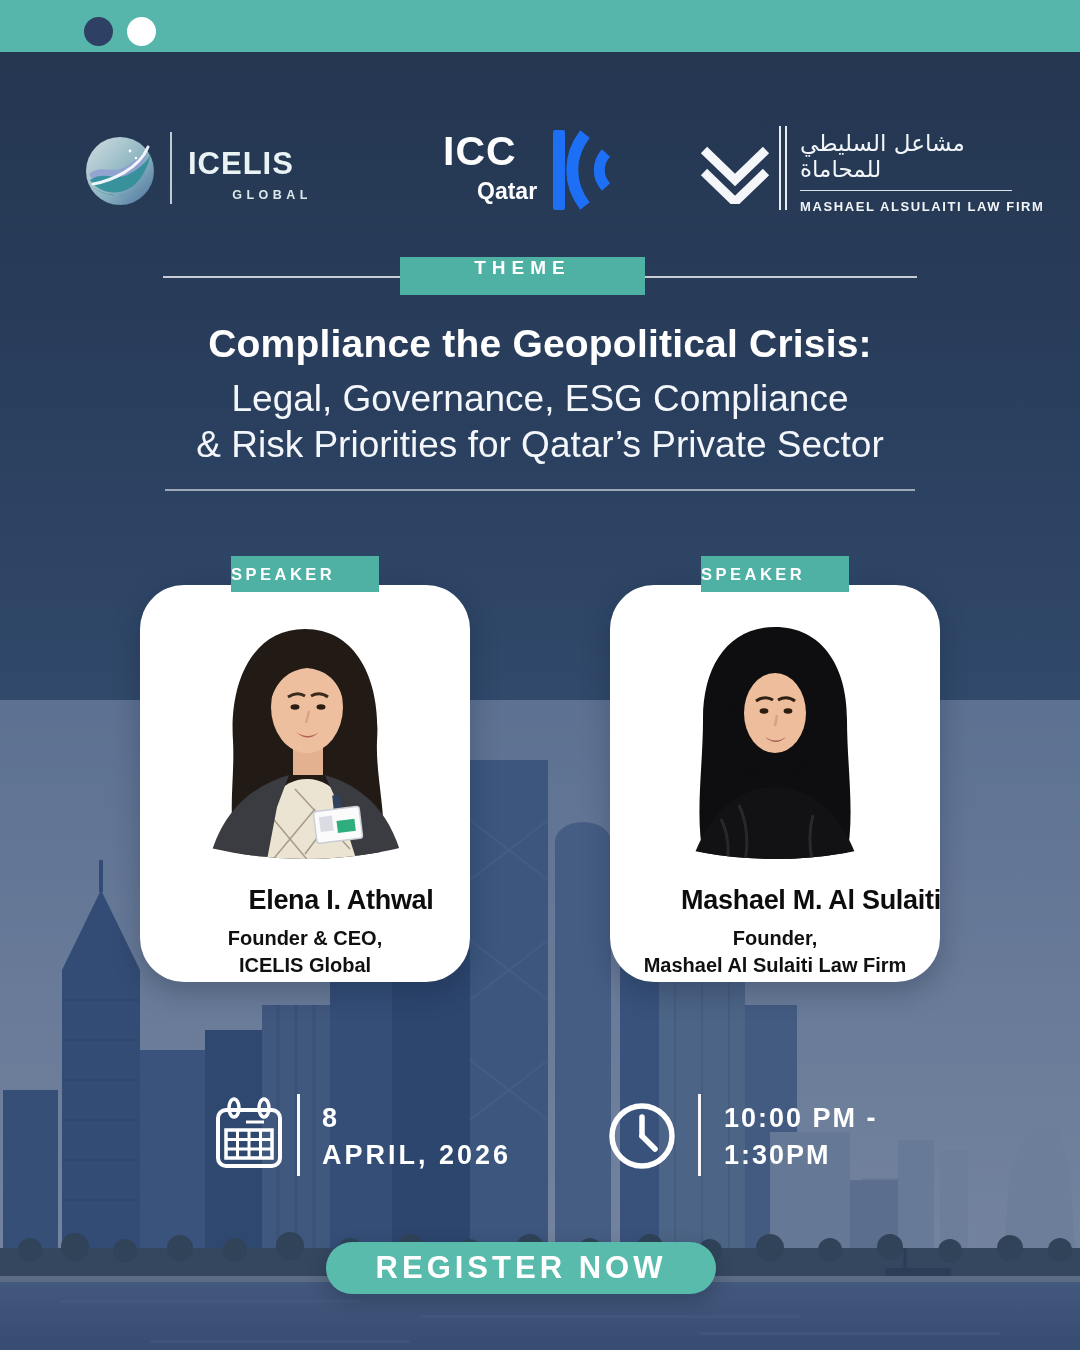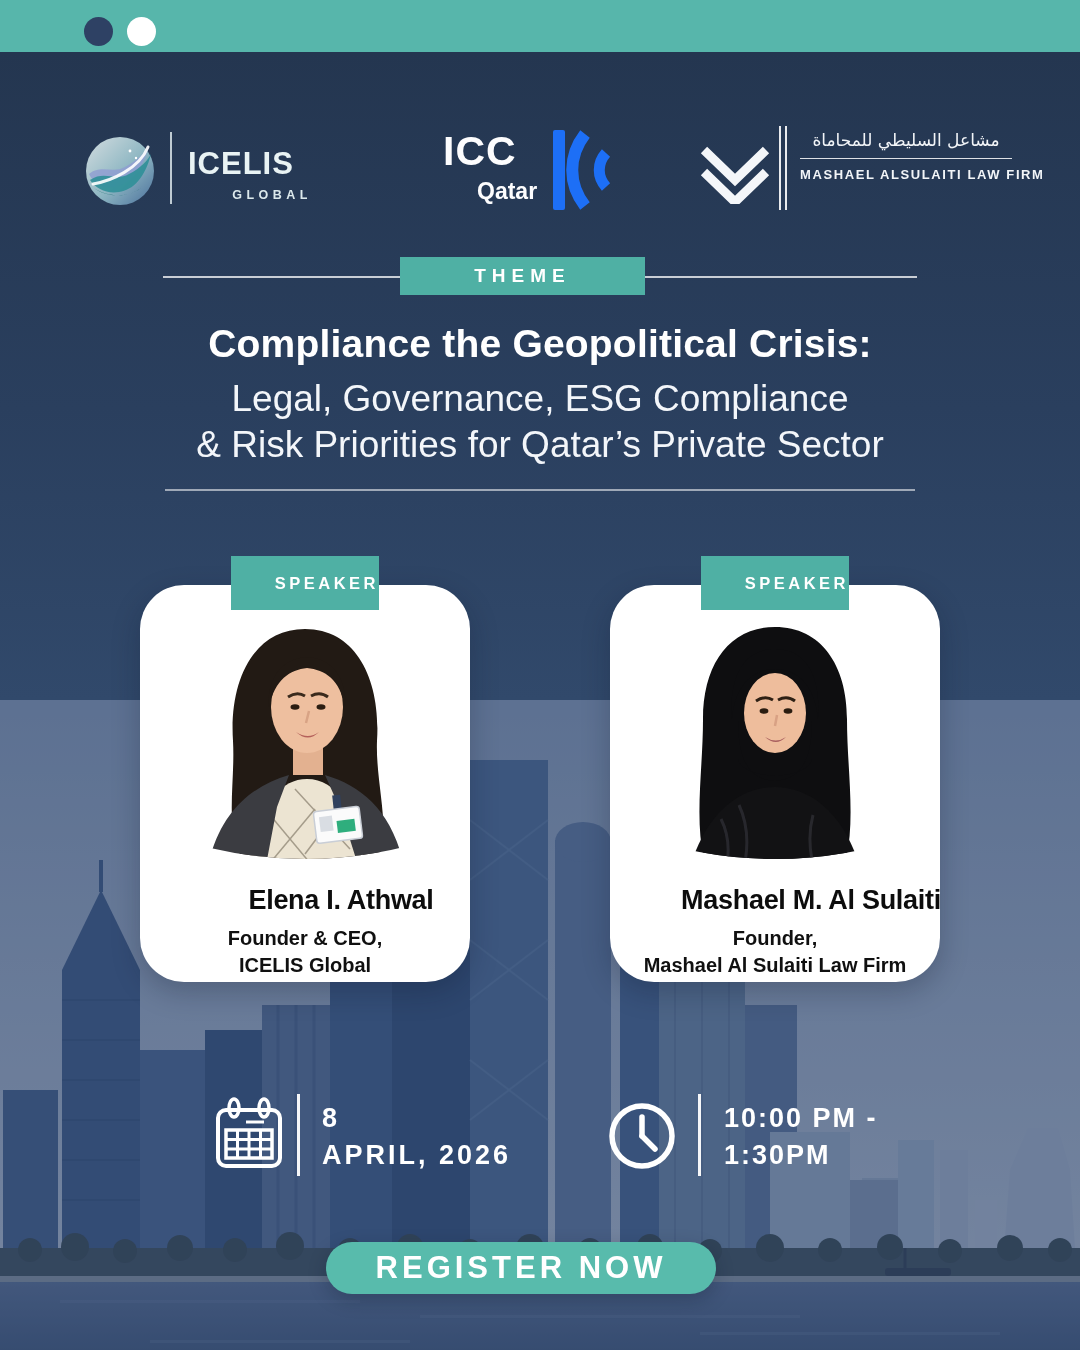"مشاعل السليطي للمحاماة" .law-arabic { font-size: 17px -> 23px; text-align: center -> left }
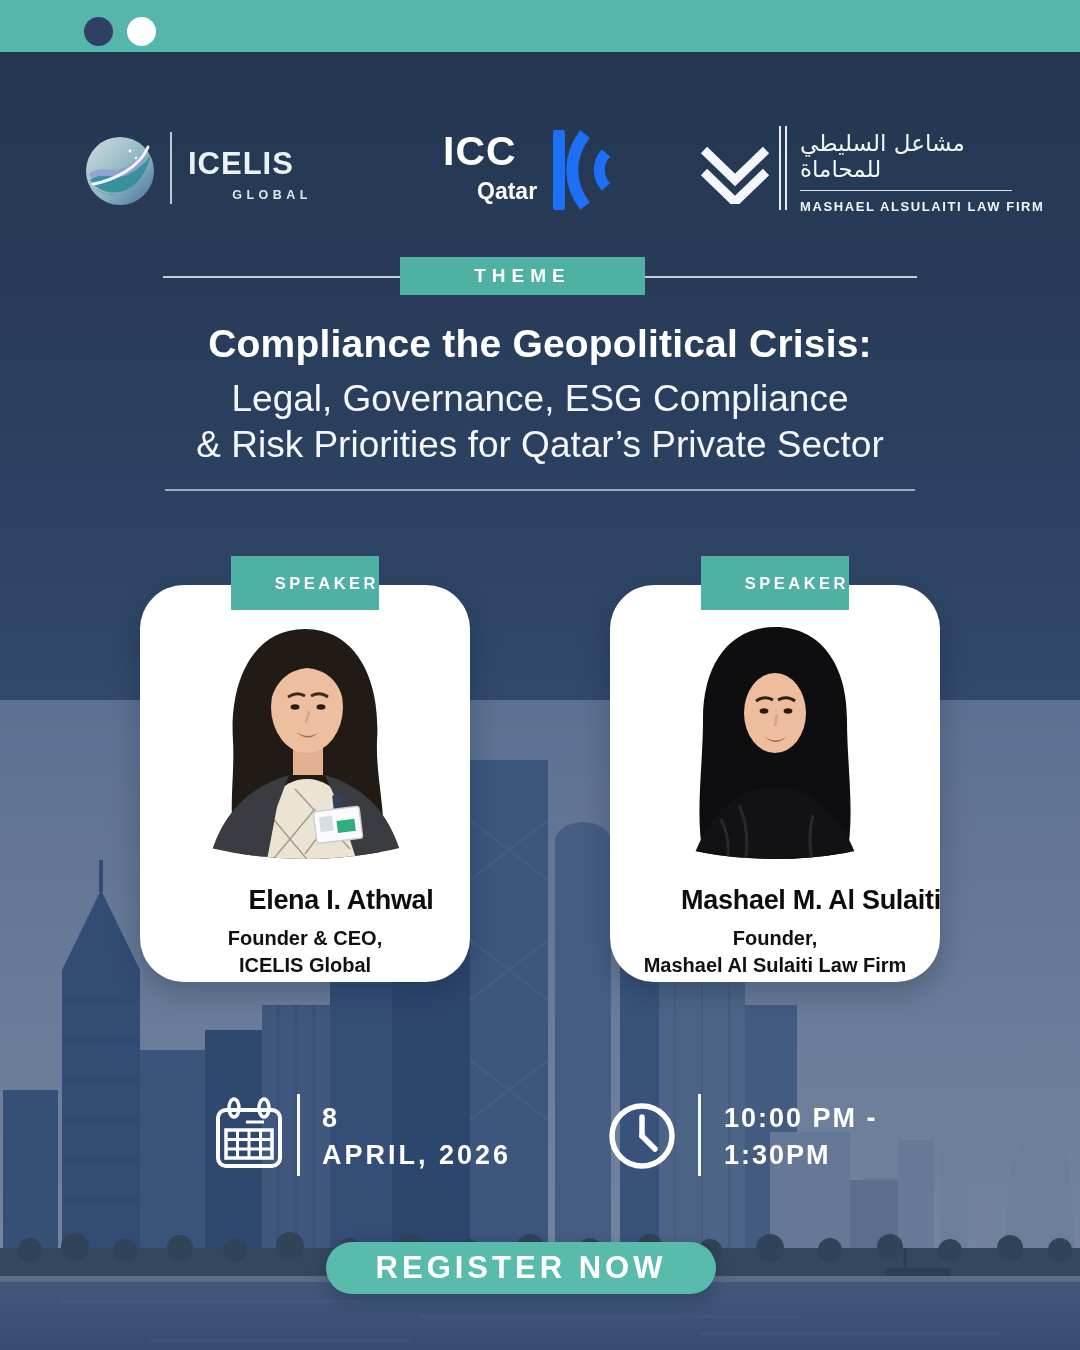"THEME" .theme-badge { align-items: center -> none }
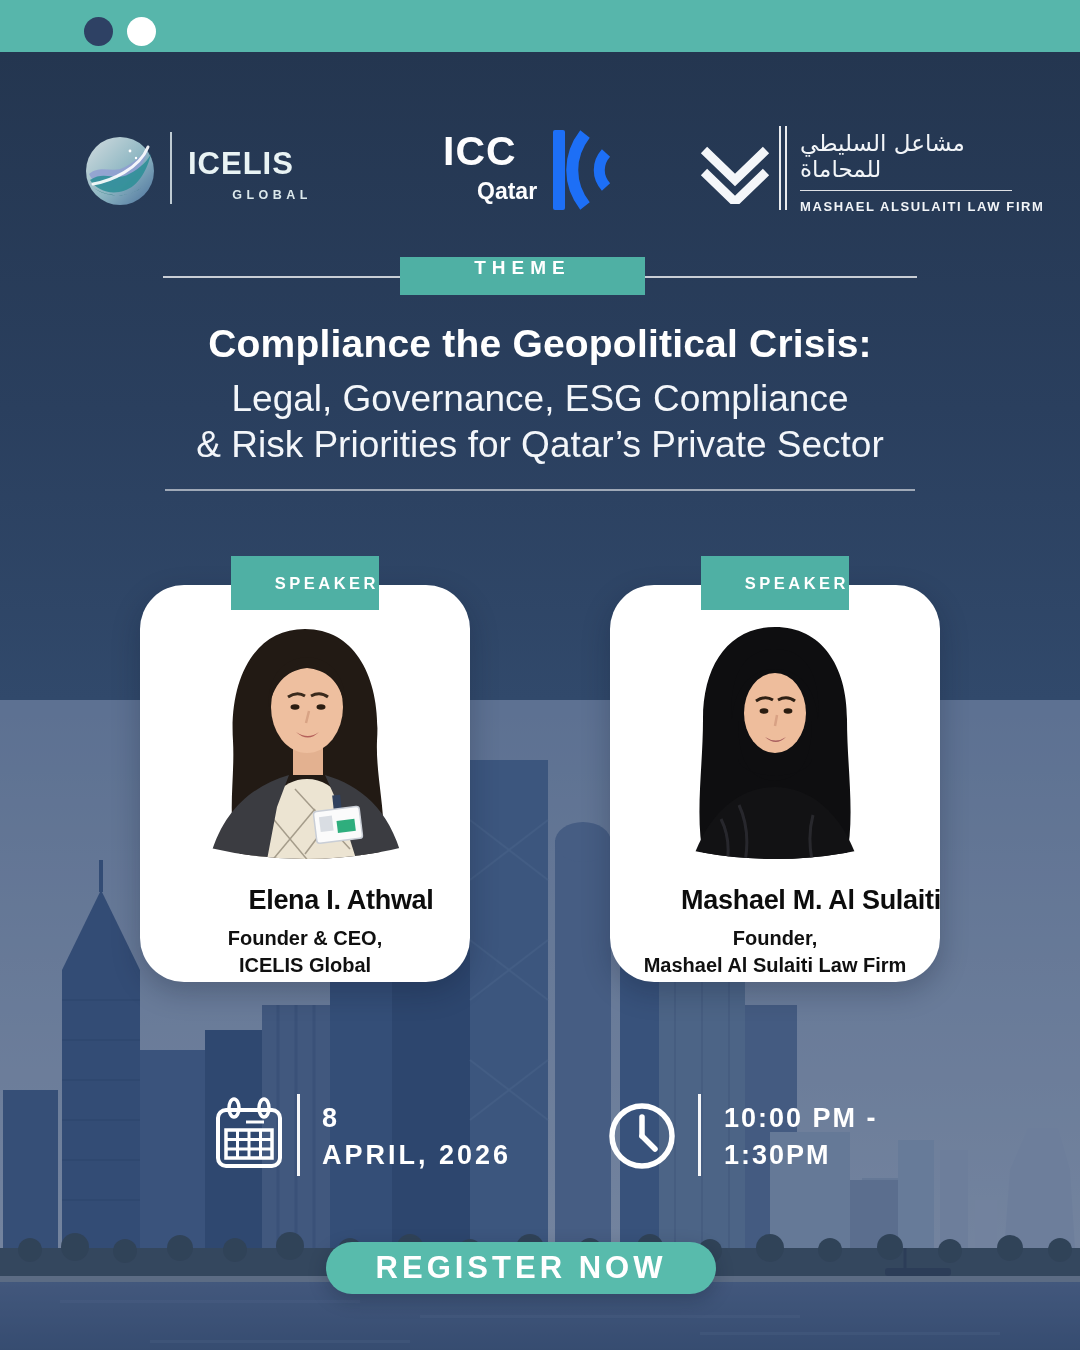"SPEAKER" .speaker-badge { height: 54px -> 36px; justify-content: flex-end -> flex-start }
